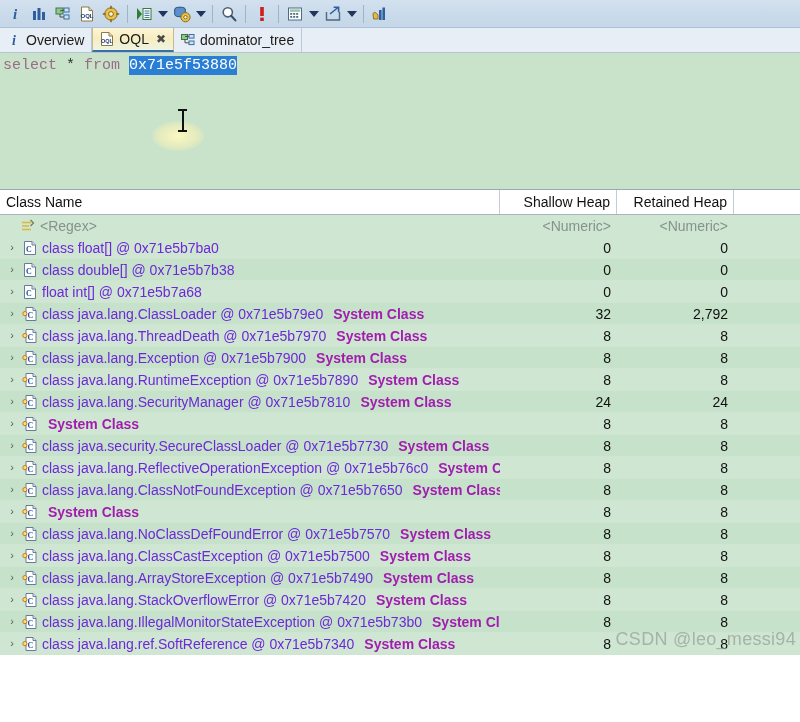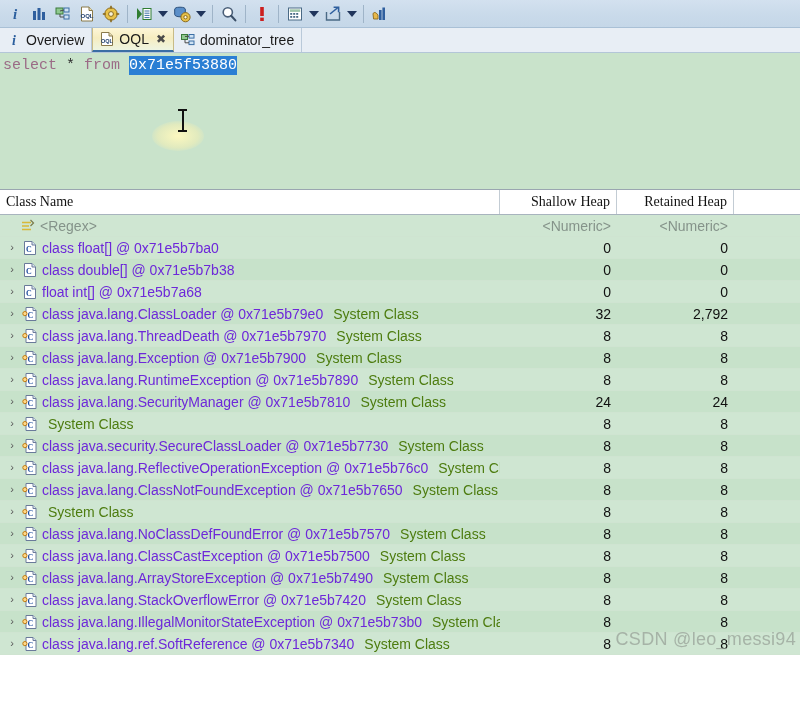"Class Name" .thead { font-family: Liberation Serif, serif -> none }
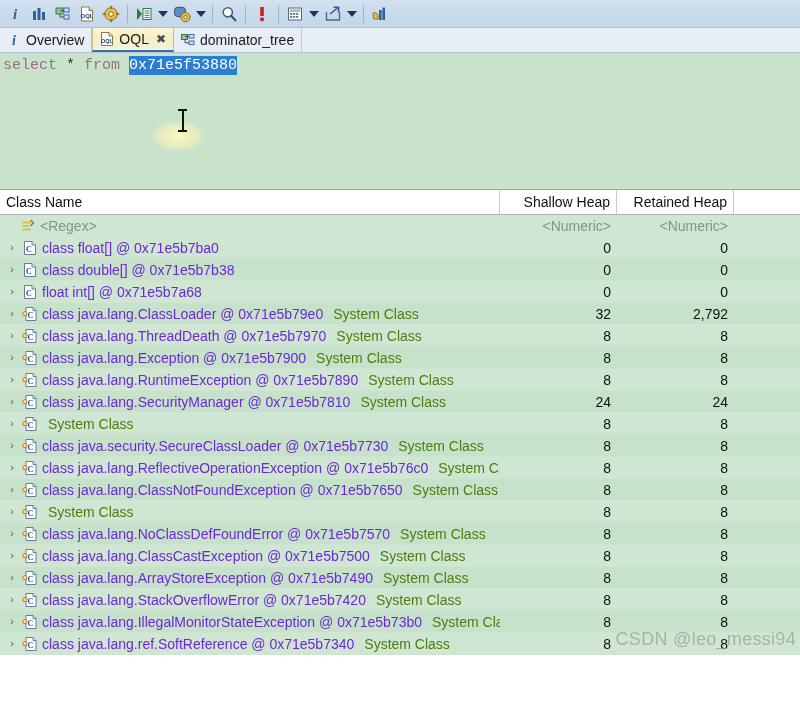"System Class" .sysclass { color: #4d7c0f -> #a21caf; font-weight: normal -> bold }
